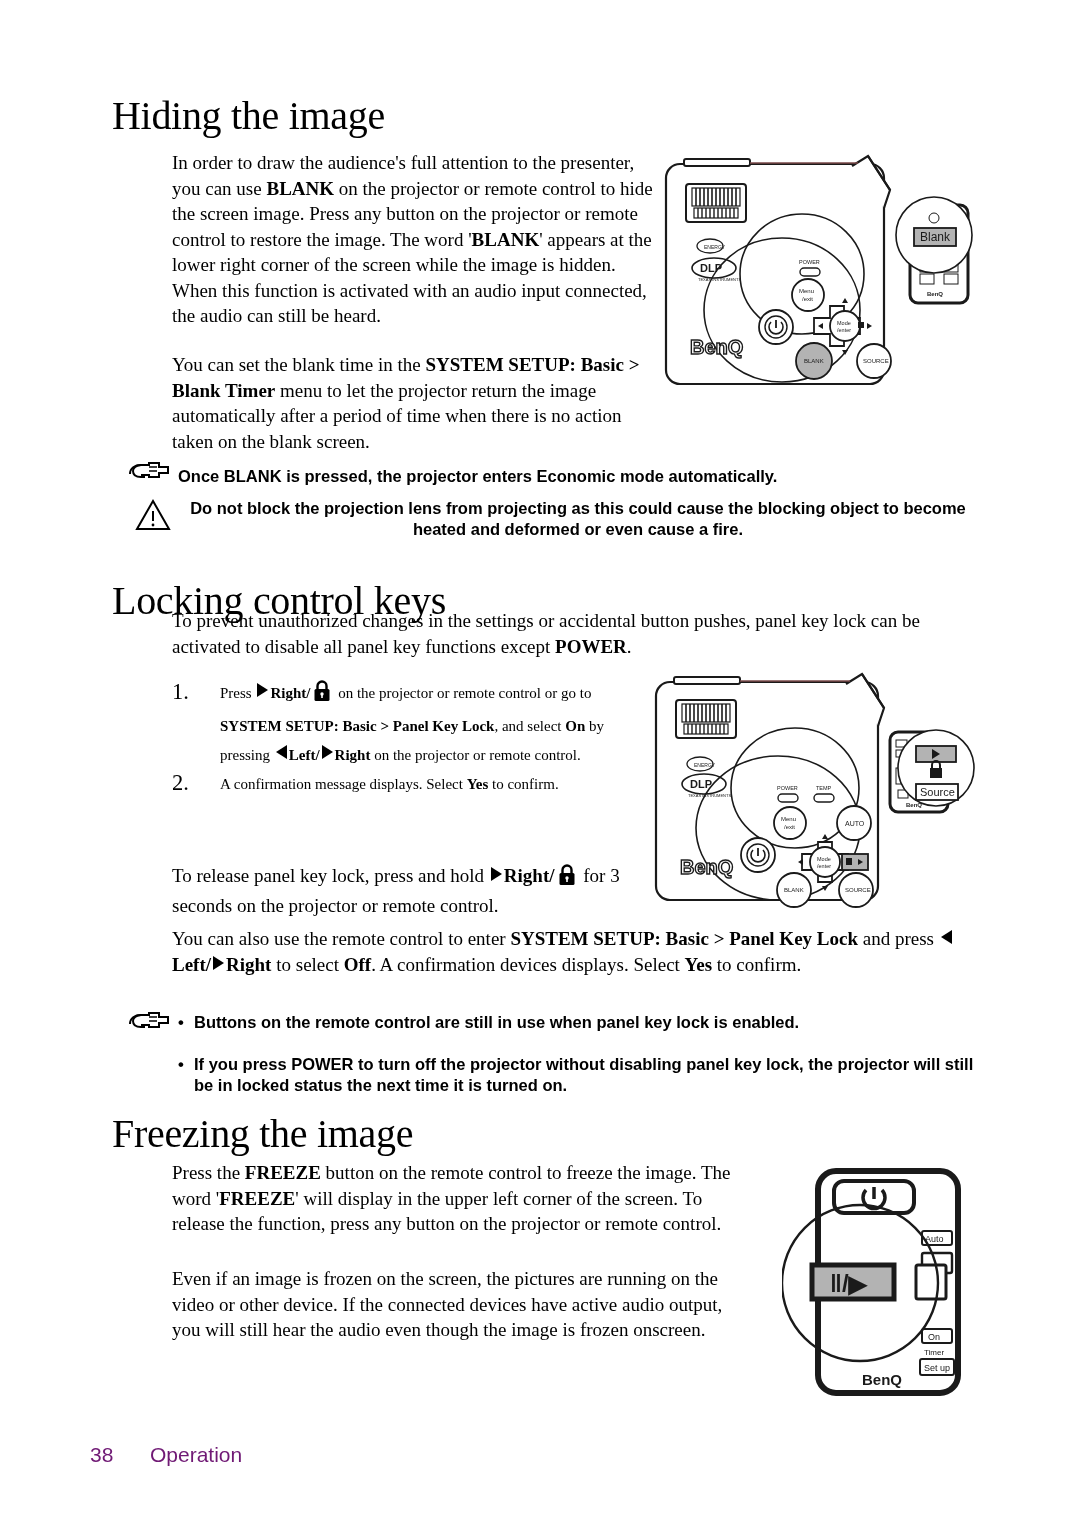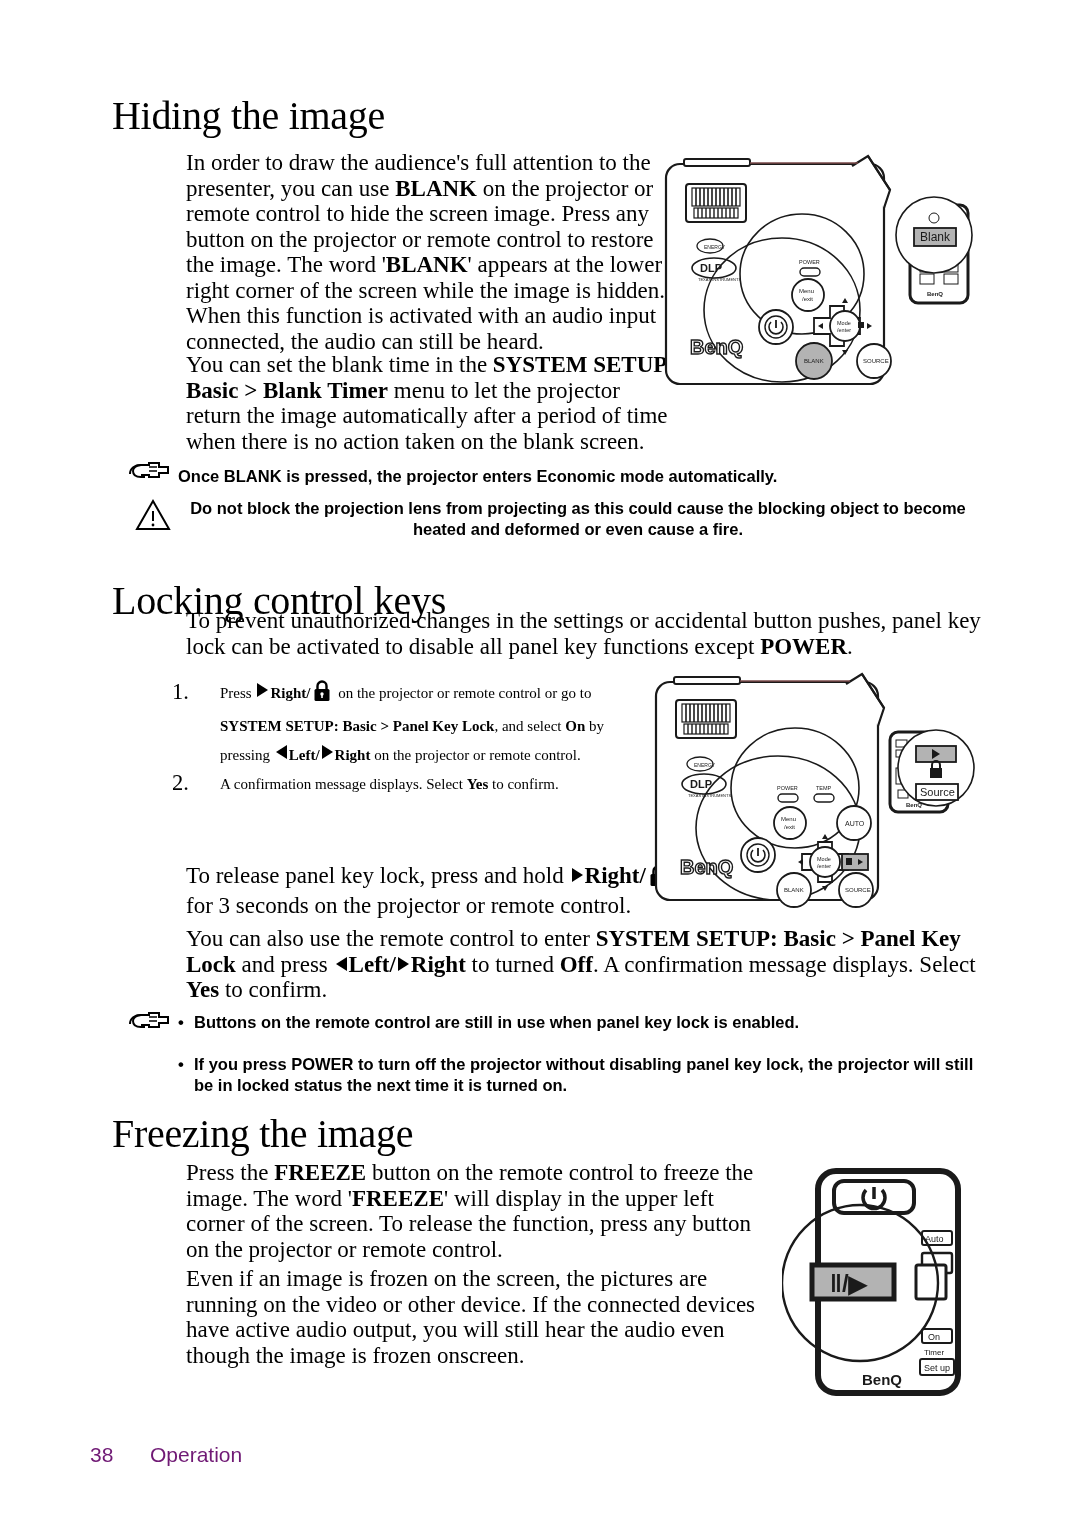"In order to draw the" .body-text { font-size: 23px -> 19px; margin-left: 14px -> none }
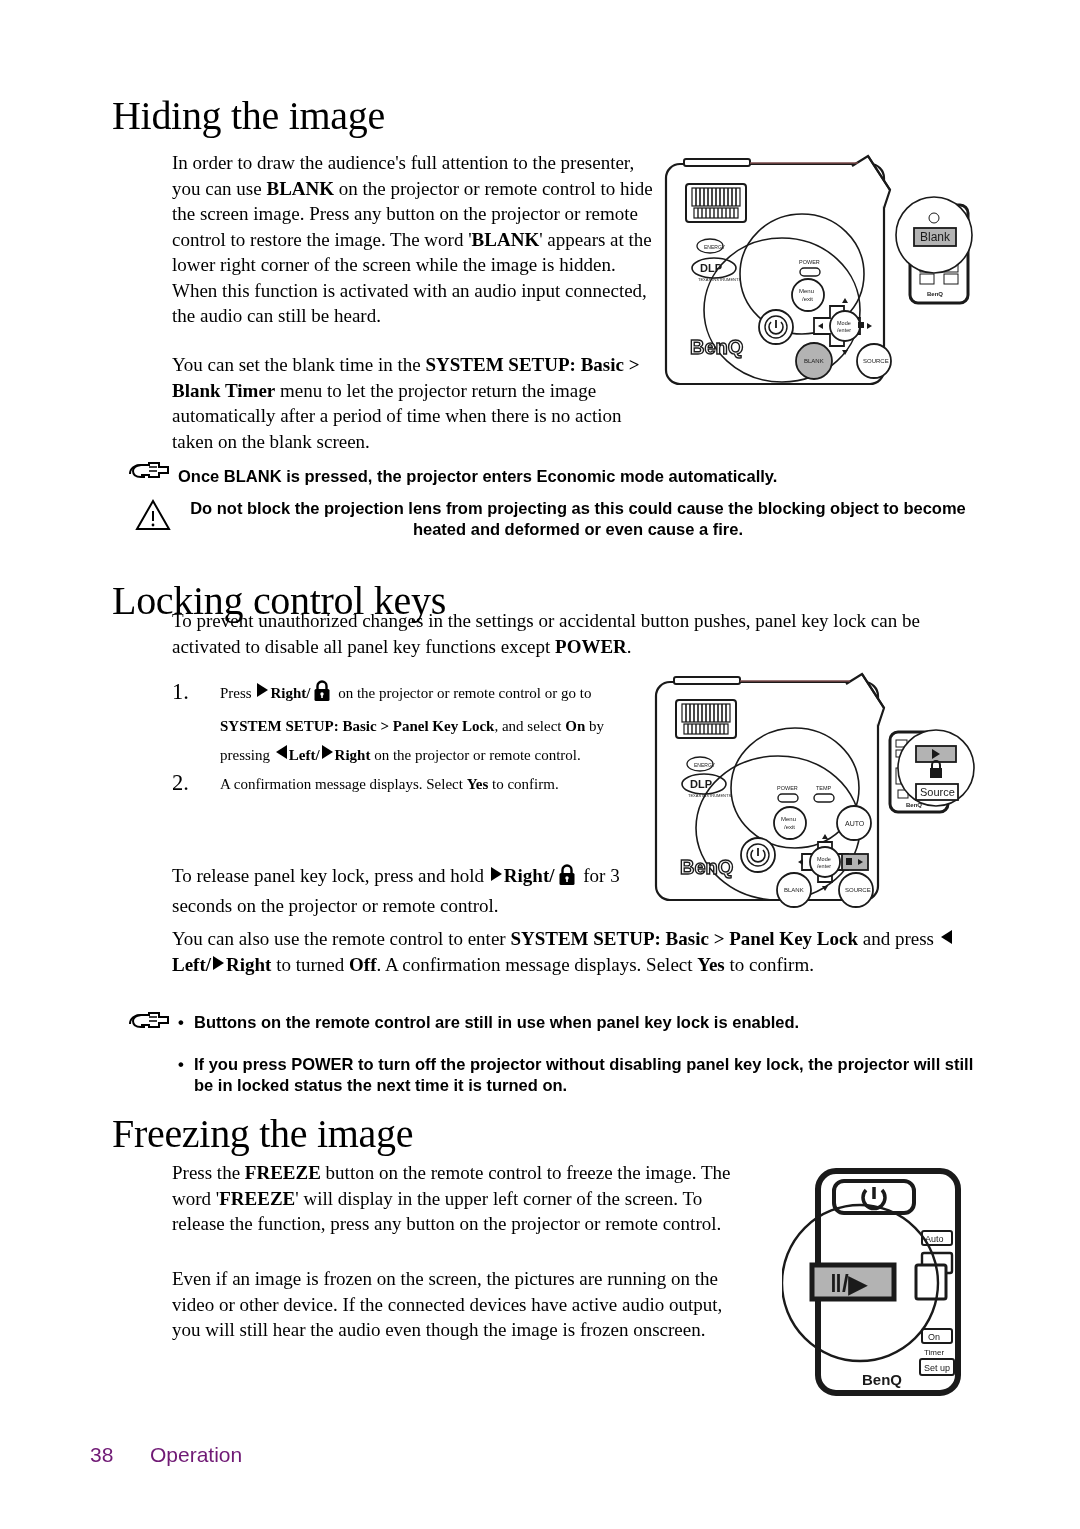"to turned" span { text: turned -> select }
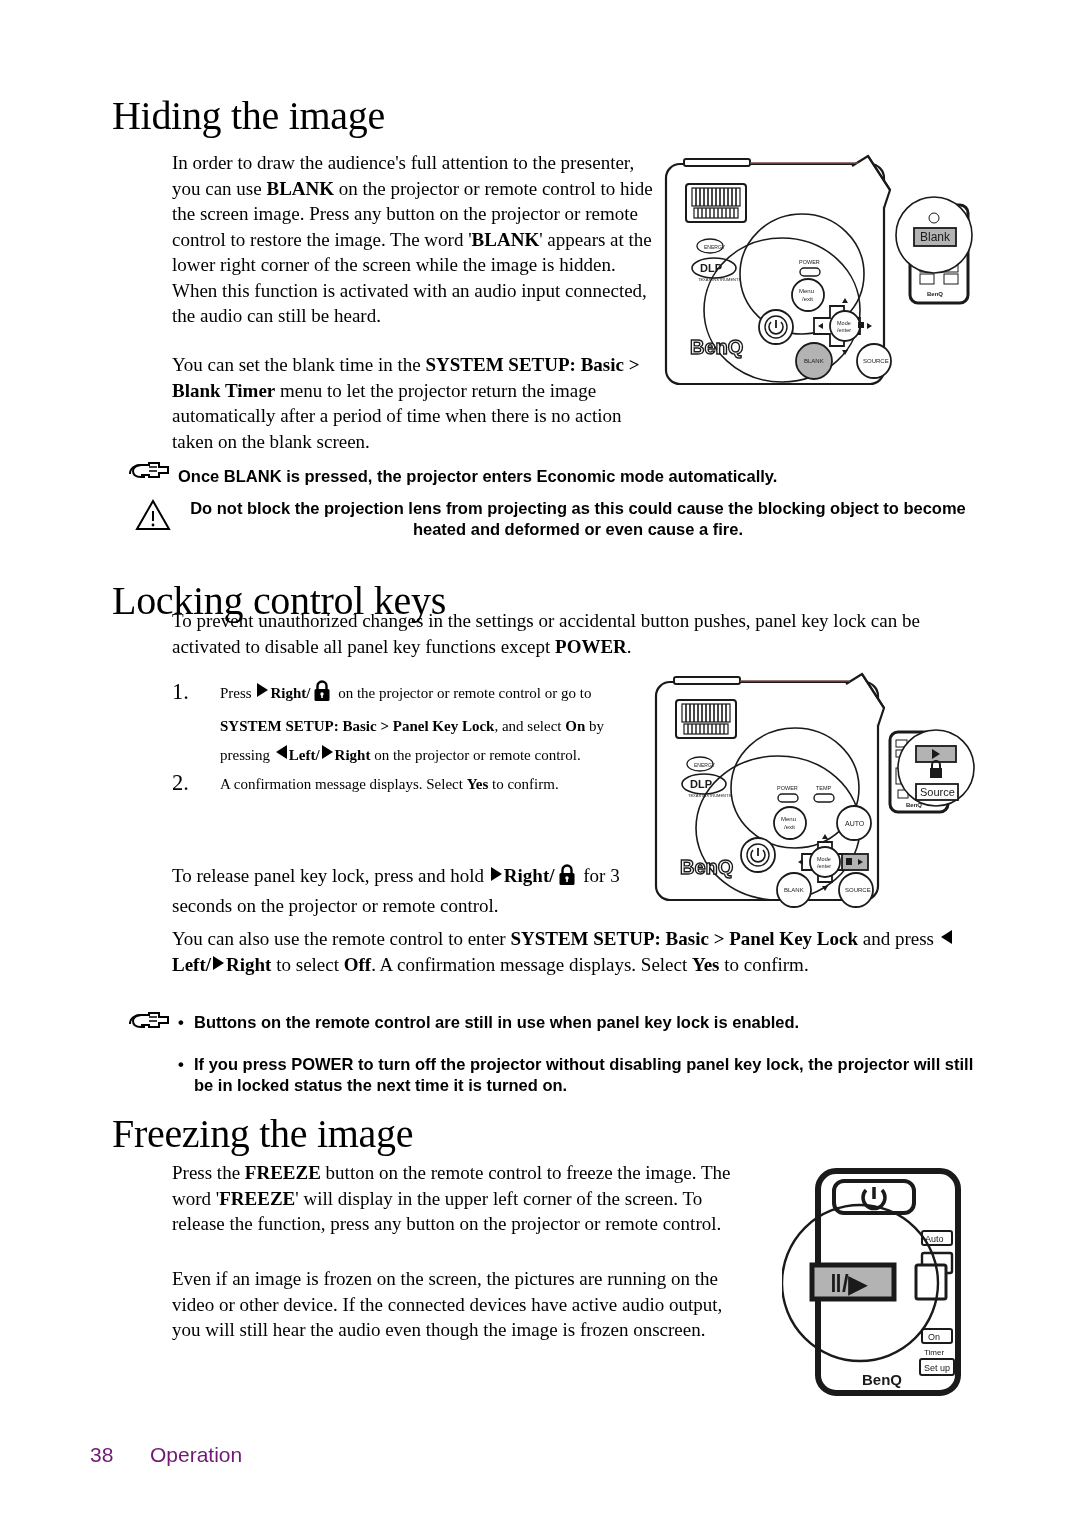". A confirmation message displays." span { text: message -> devices }
